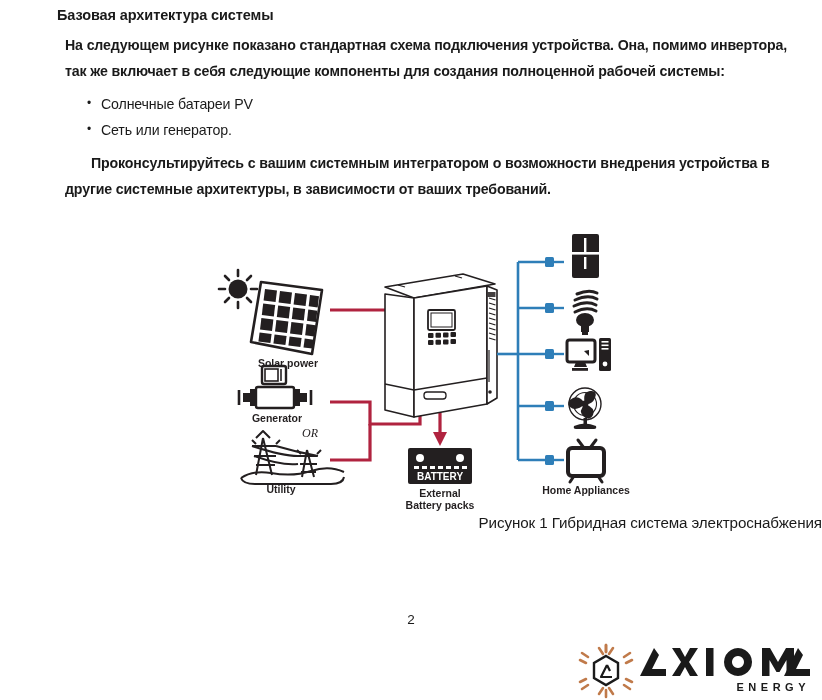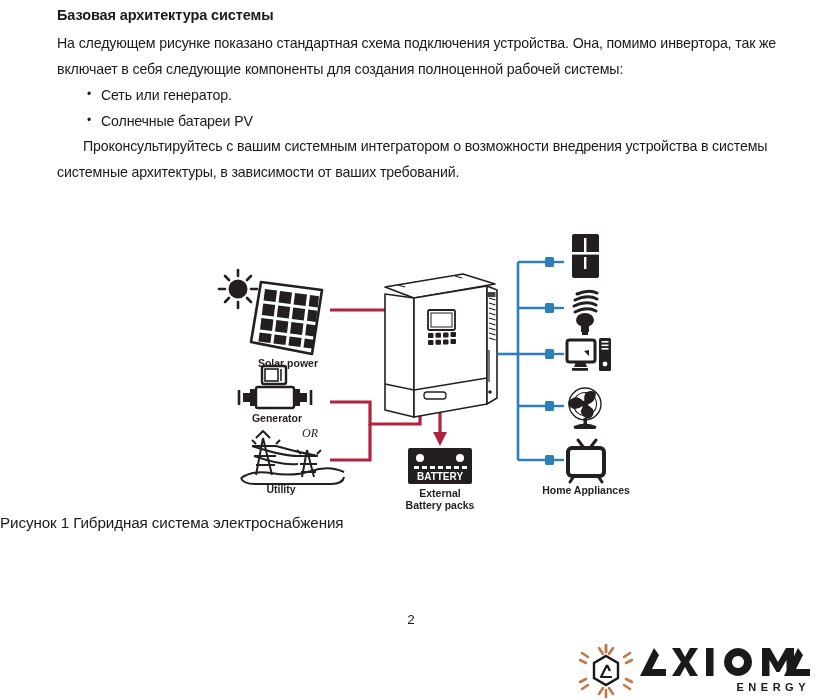"На следующем рисунке показано" .para { font-weight: none -> bold; margin: 0 -> 8px }
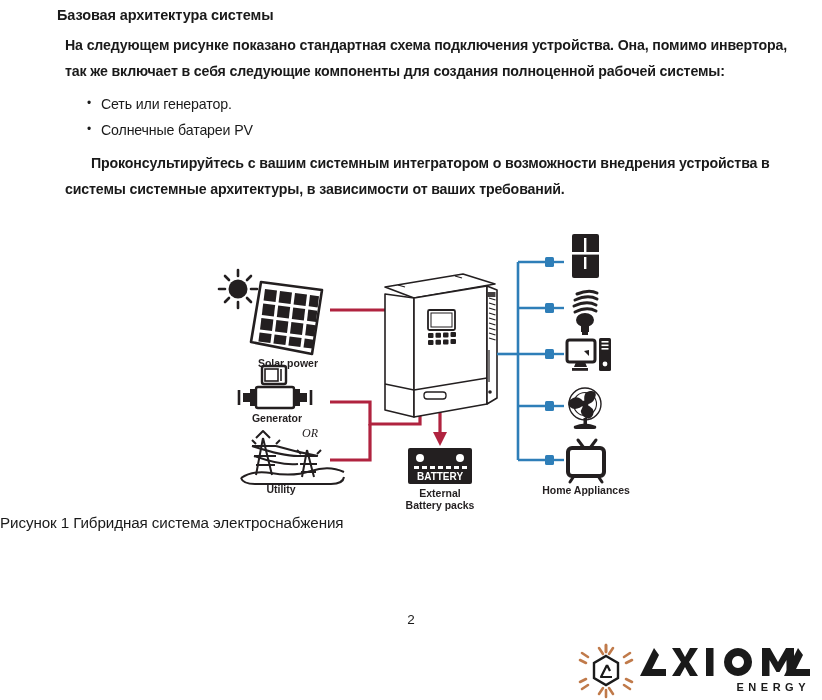"Сеть или генератор." li { order: before "Солнечные батареи PV" -> after "Солнечные батареи PV" }
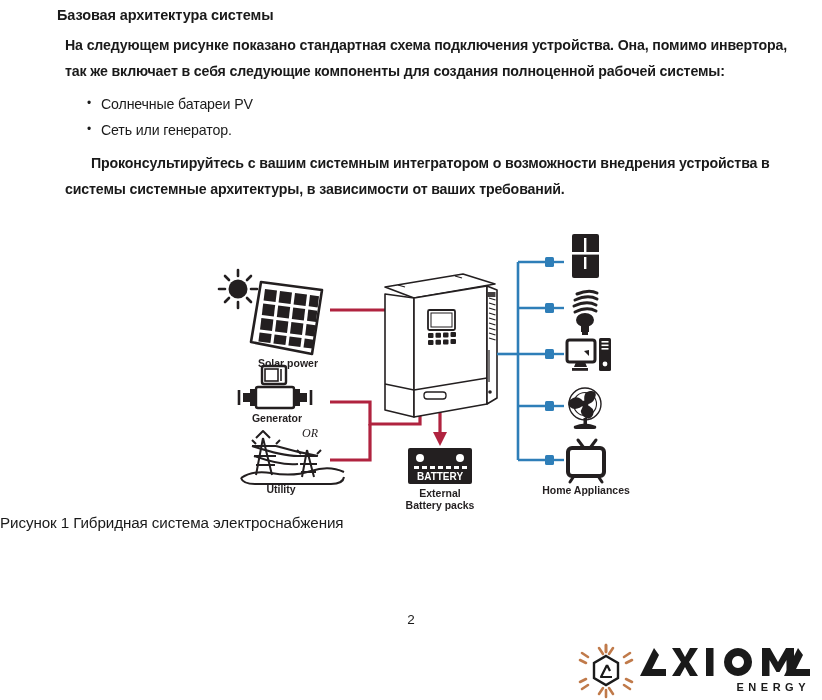"Проконсультируйтесь с вашим системным" p.para { text: системы -> другие }
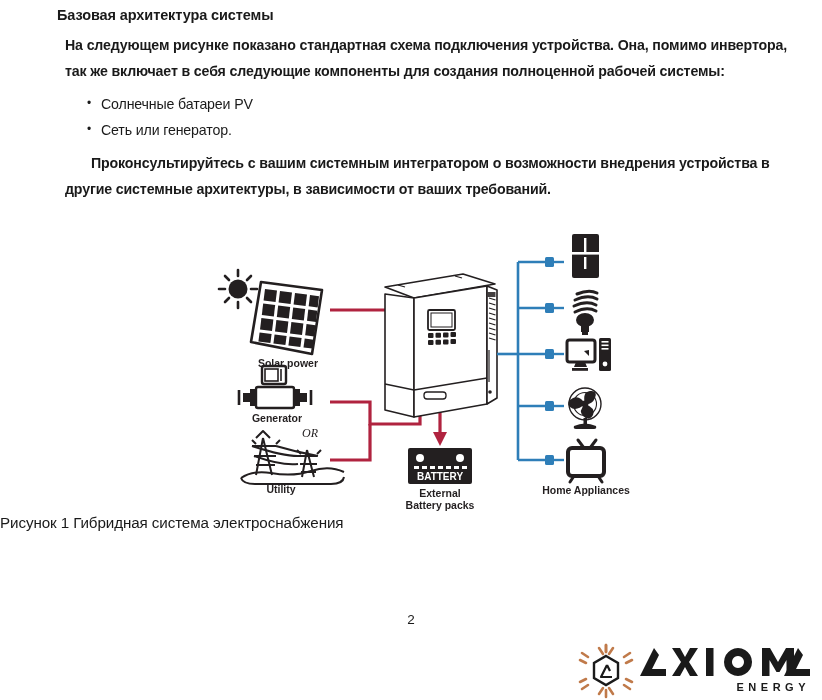"Рисунок 1 Гибридная система" .fig-caption { text-align: left -> right }
